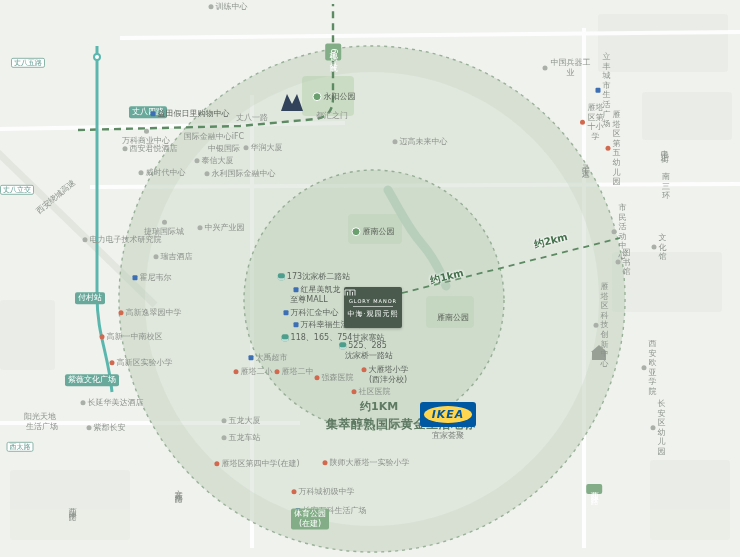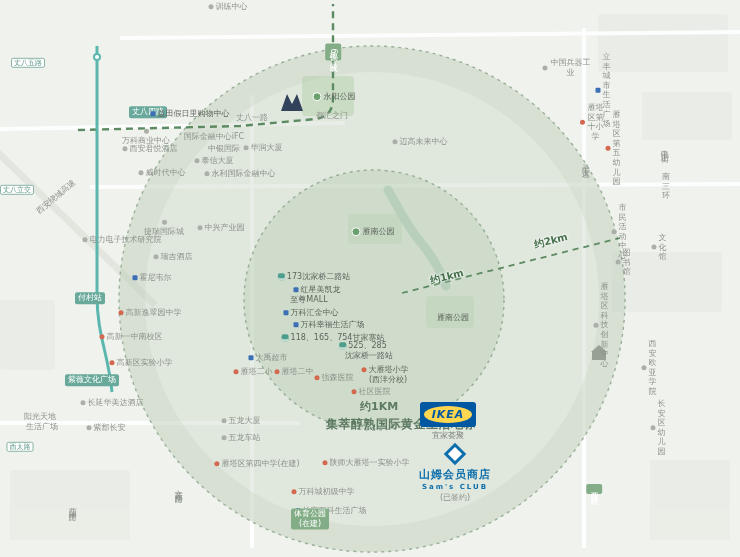"中海·观园元熙" div.center-logo { html: none -> <div> <svg> <path></path> </svg> <div>GLORY MANOR</div> <div></div> <div>中海·观园元熙</div> </div> }
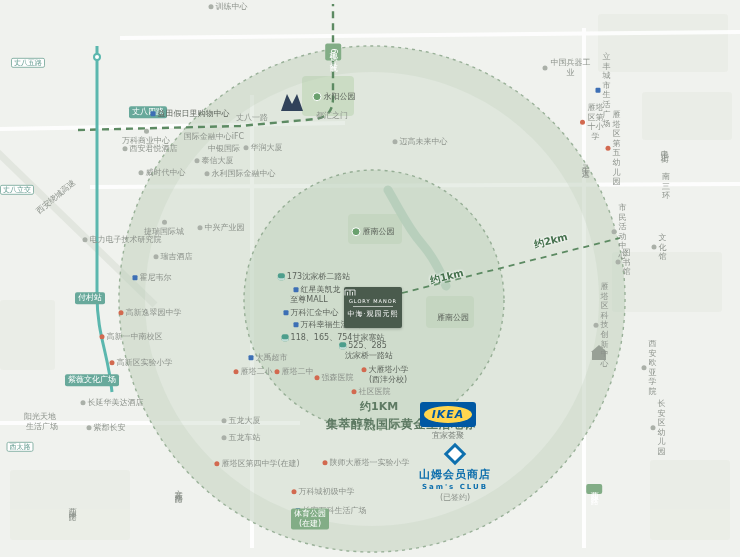"山姆会员商店" div.sams { html: <div> <div></div> <div>山姆会员商店</div> <div>Sam's CLUB</div> <div>(已签约)</div> </div> -> none }
